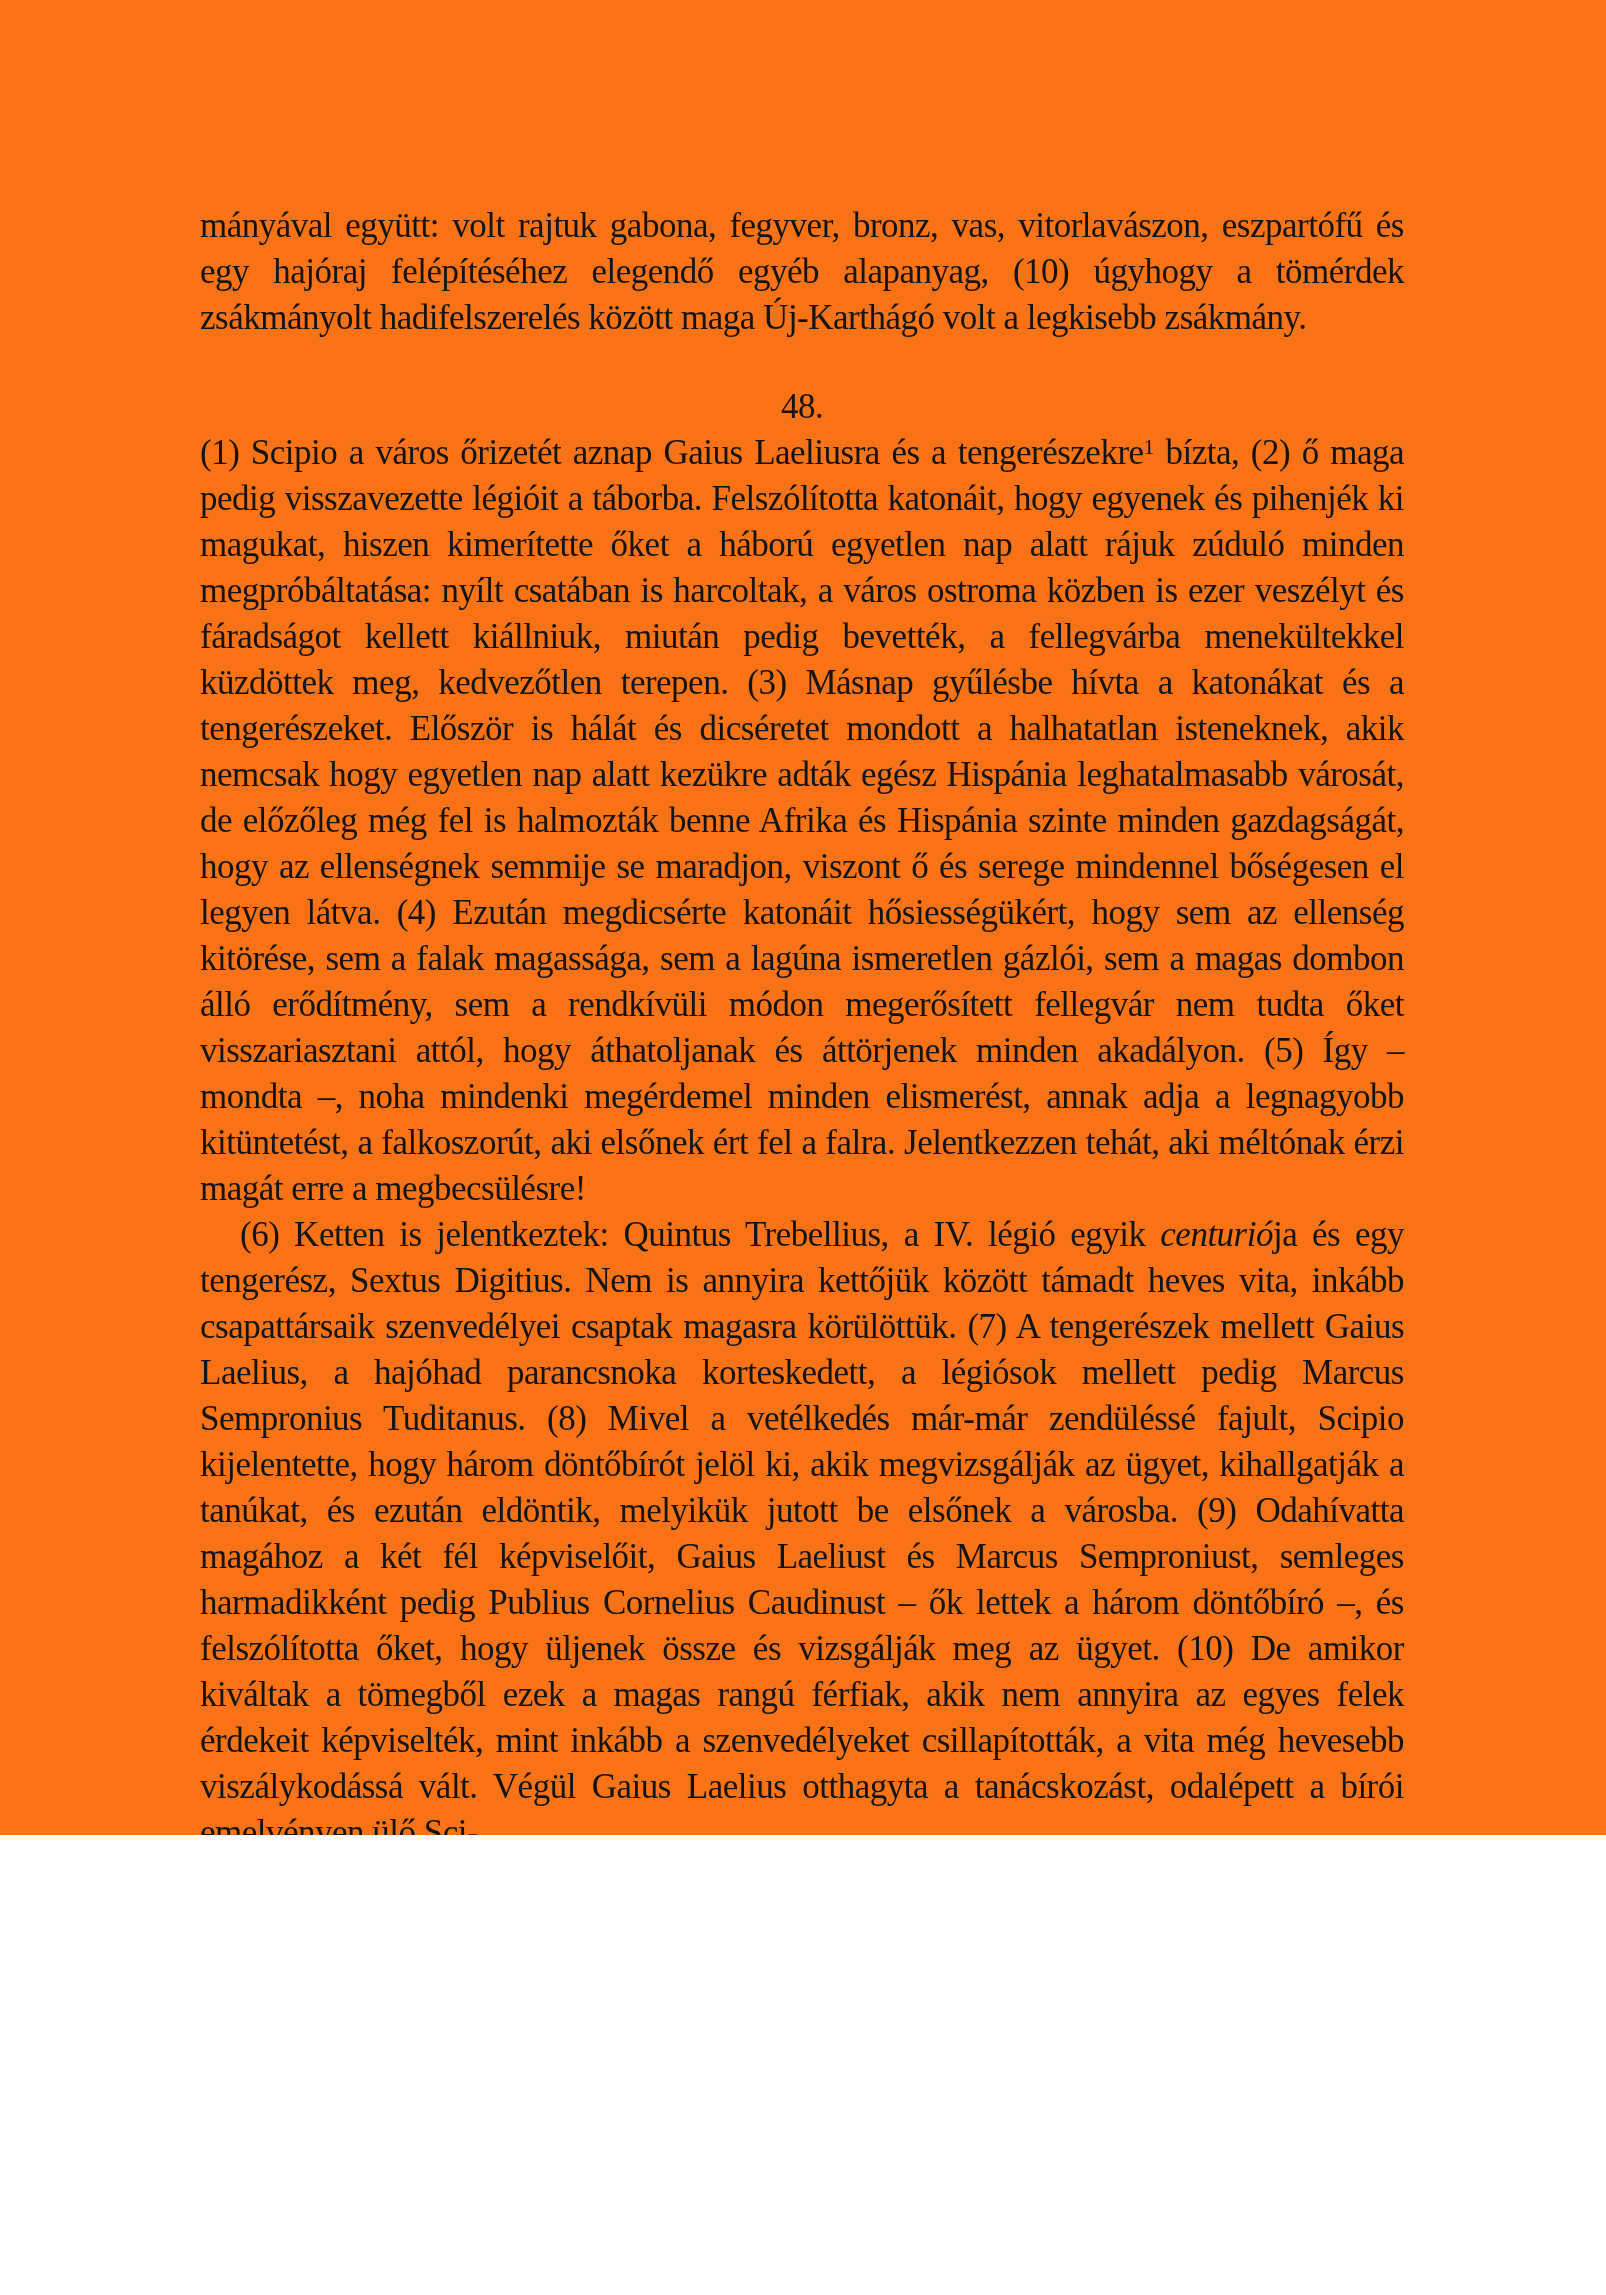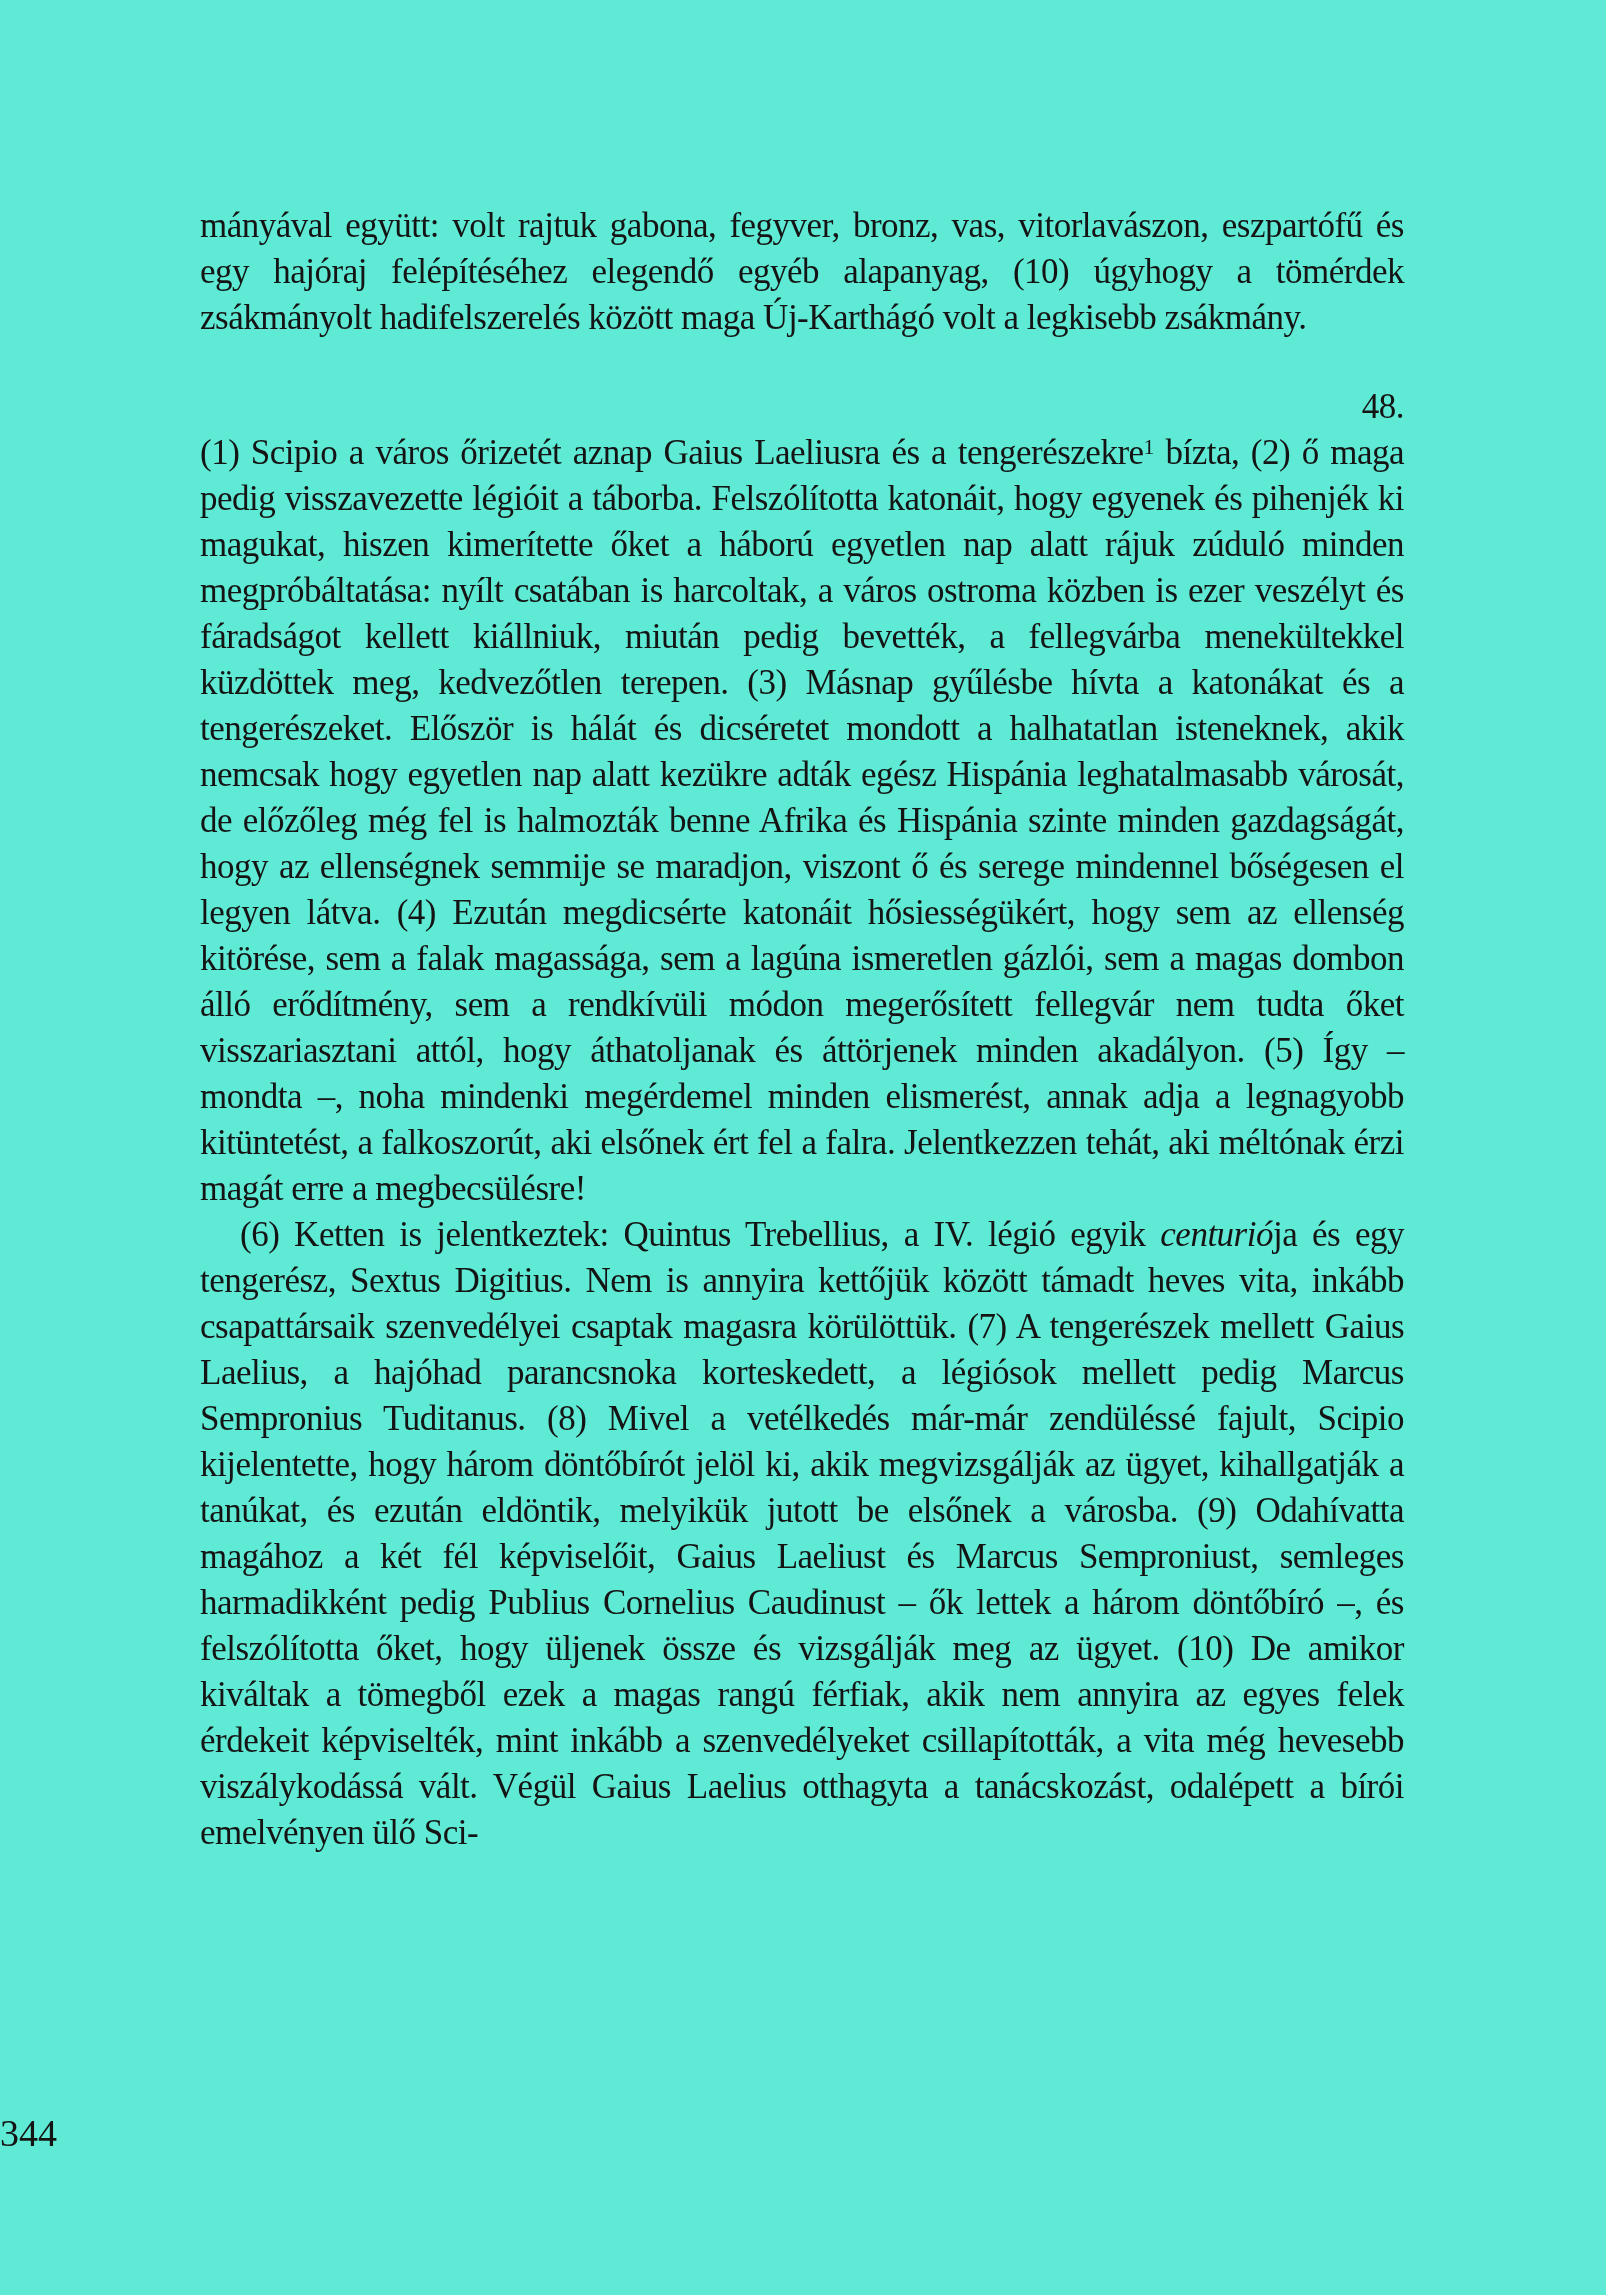"mányával együtt: volt rajtuk gabona," .page { background: #5eead4 -> #f97316; height: 2295px -> 1835px }
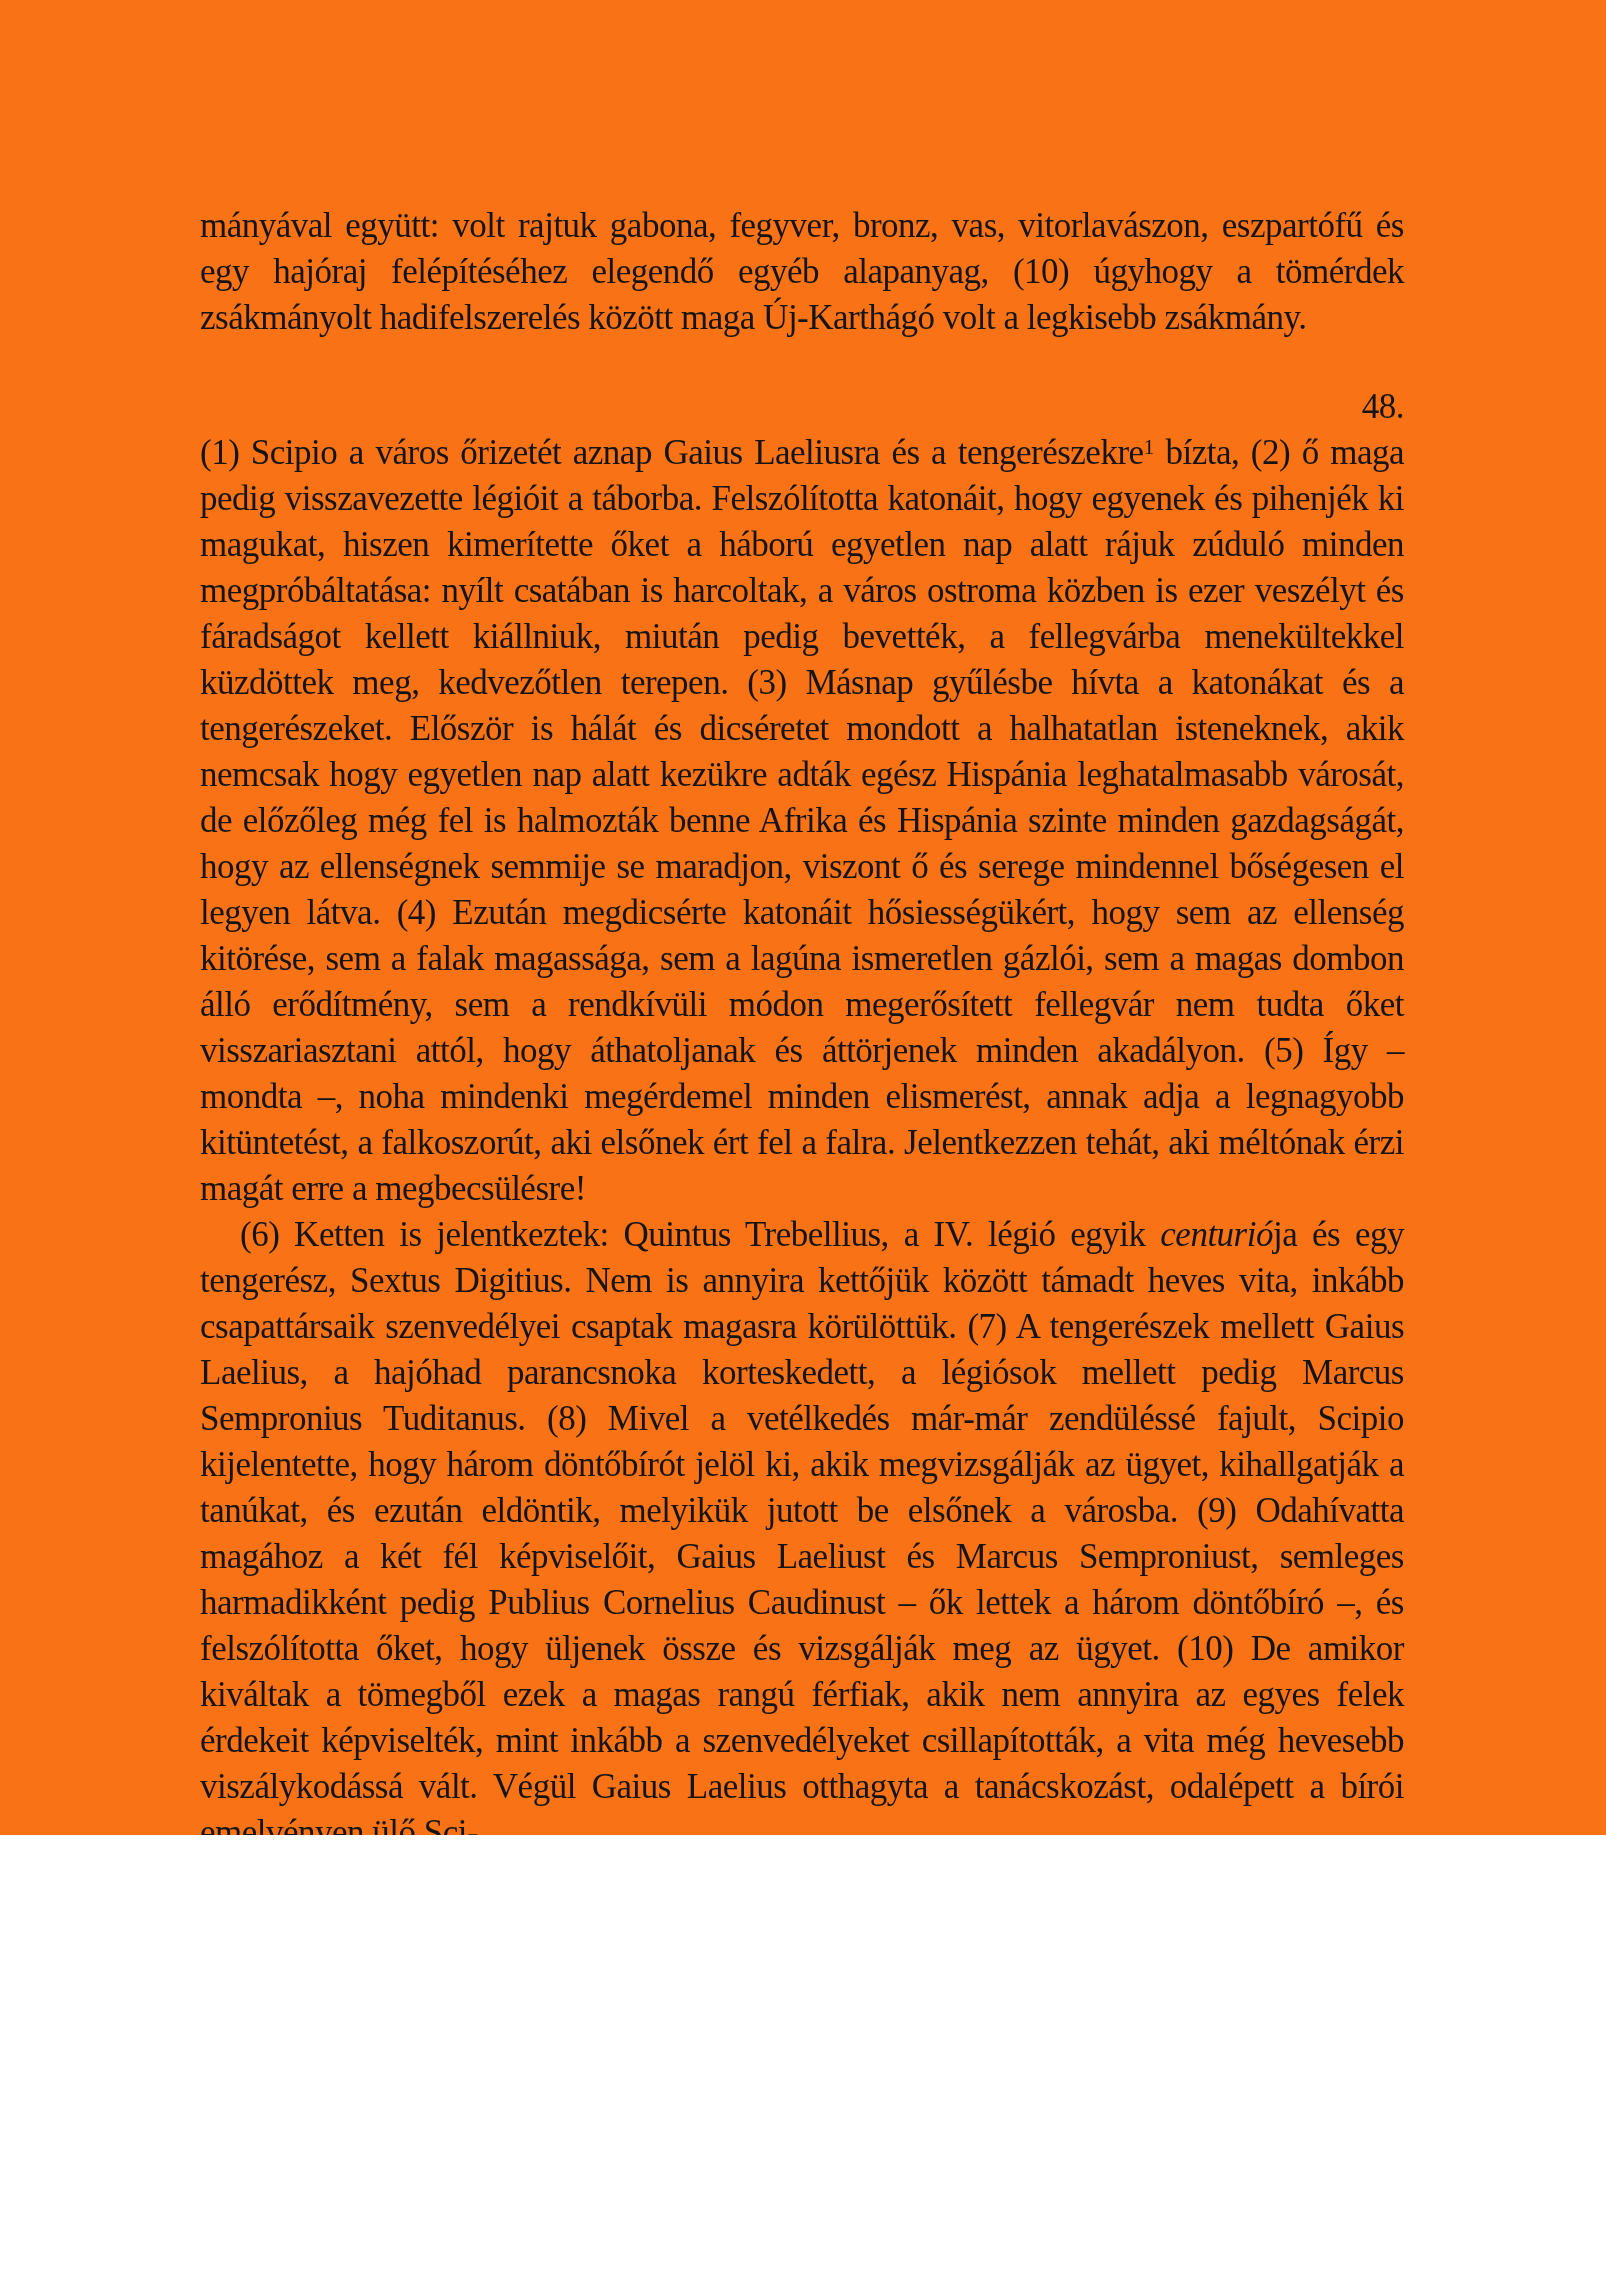"48." .section-heading { text-align: right -> center }
